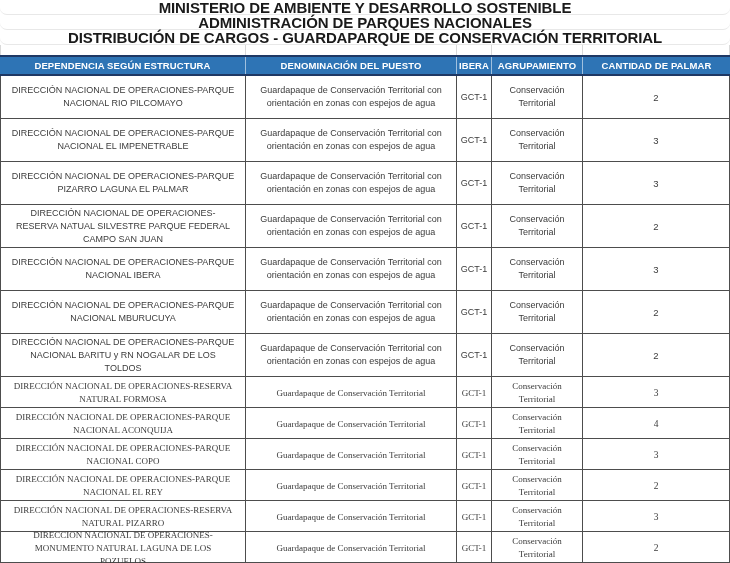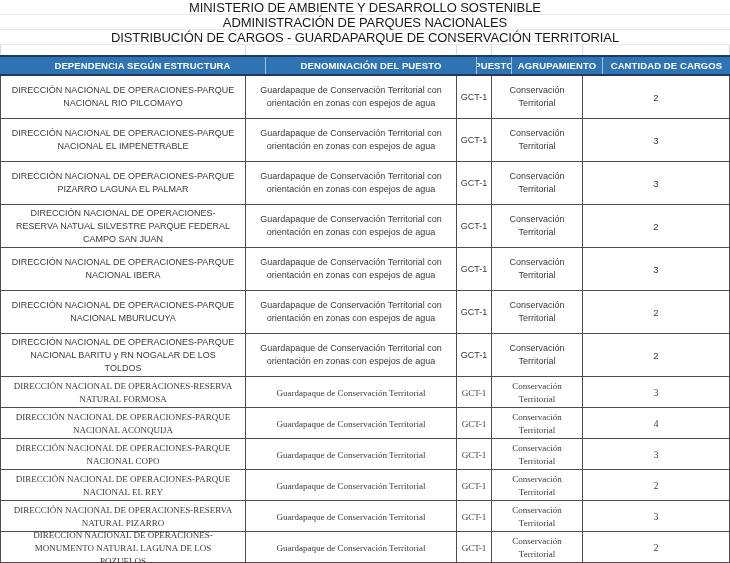"MINISTERIO DE AMBIENTE Y DESARROLLO" .title-row { border-radius: none -> 7px; font-size: 13px -> 15px; font-weight: normal -> bold }
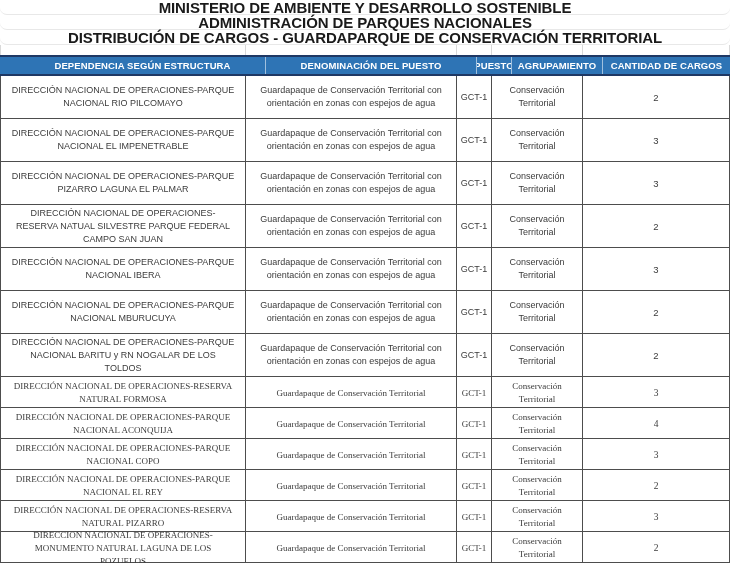"DEPENDENCIA SEGÚN ESTRUCTURA" .table-header { padding-left: 20px -> none }
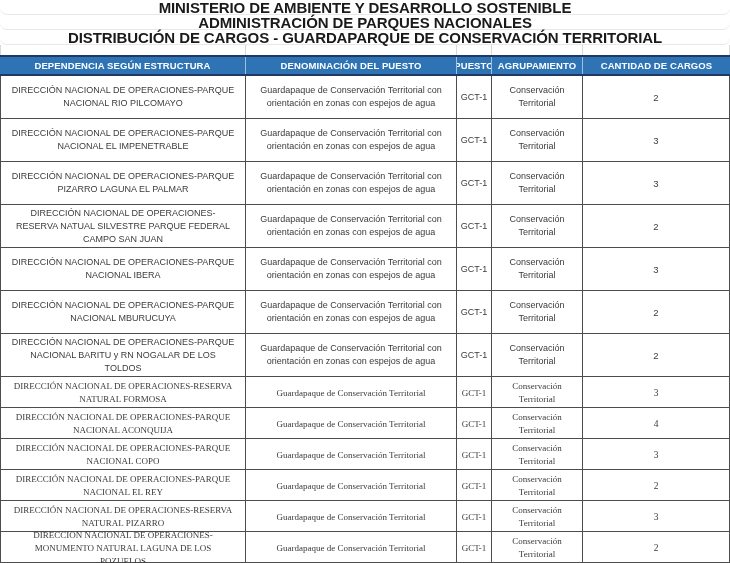"PUESTO" div.hcell { text: PUESTO -> IBERA }
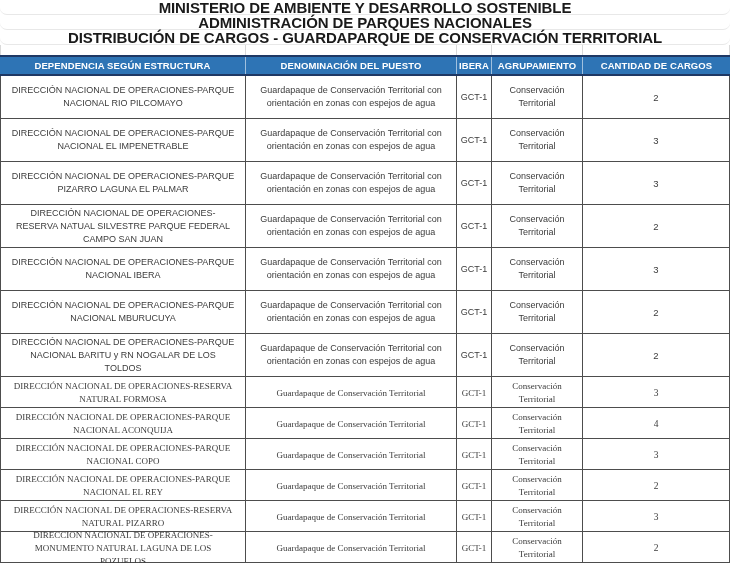"CANTIDAD DE CARGOS" div.hcell { text: CARGOS -> PALMAR }
